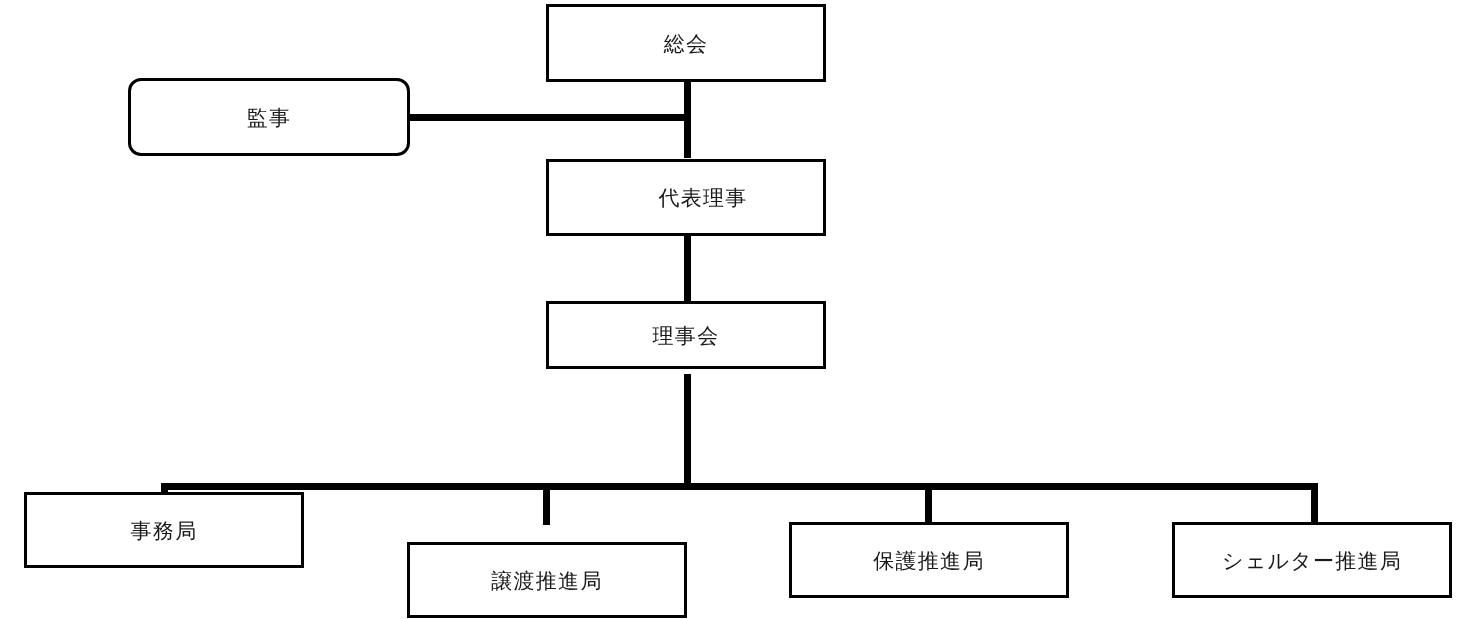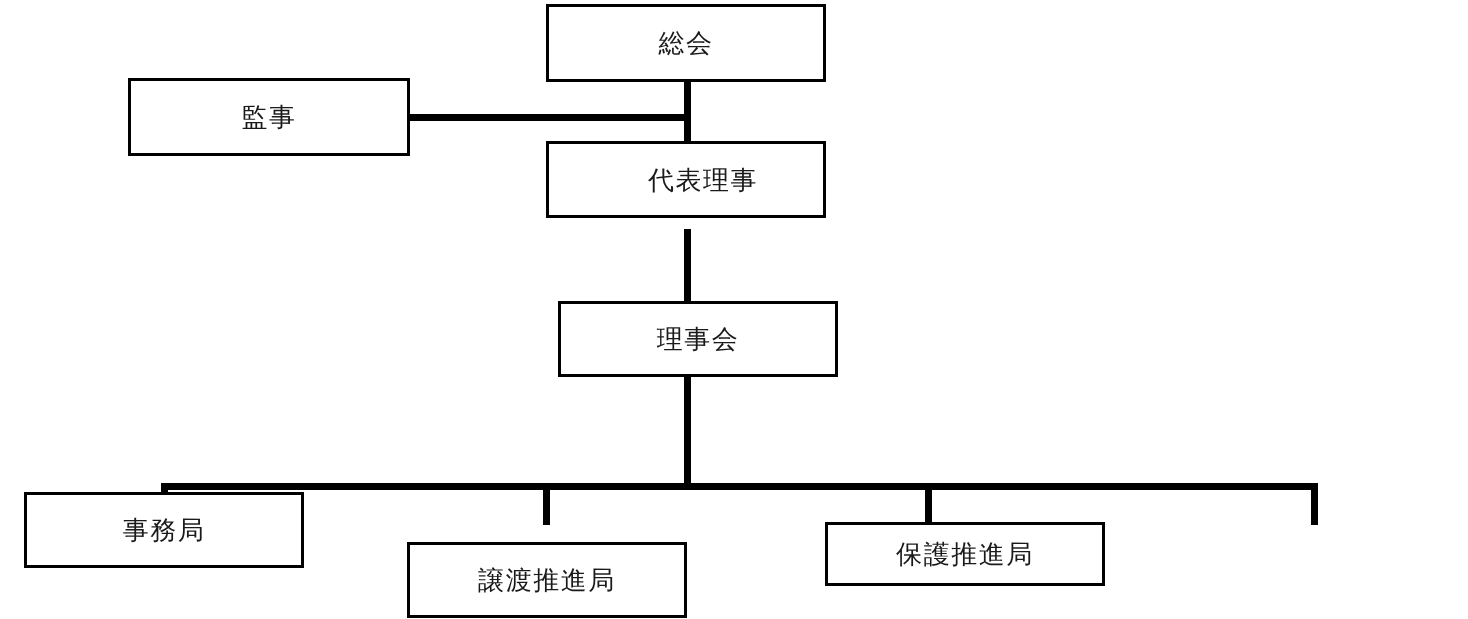"総会" .node-label { font-size: 26px -> 21px }
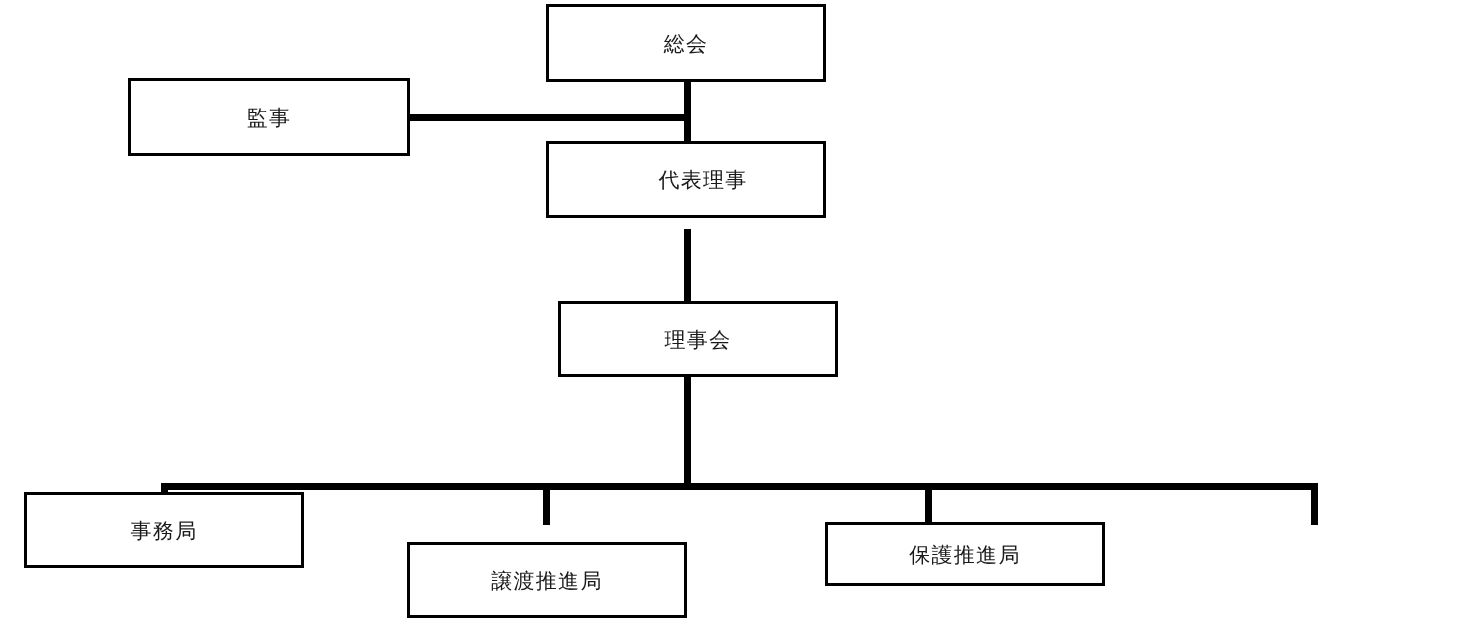"監事" #node-auditor { border-radius: none -> 13px }
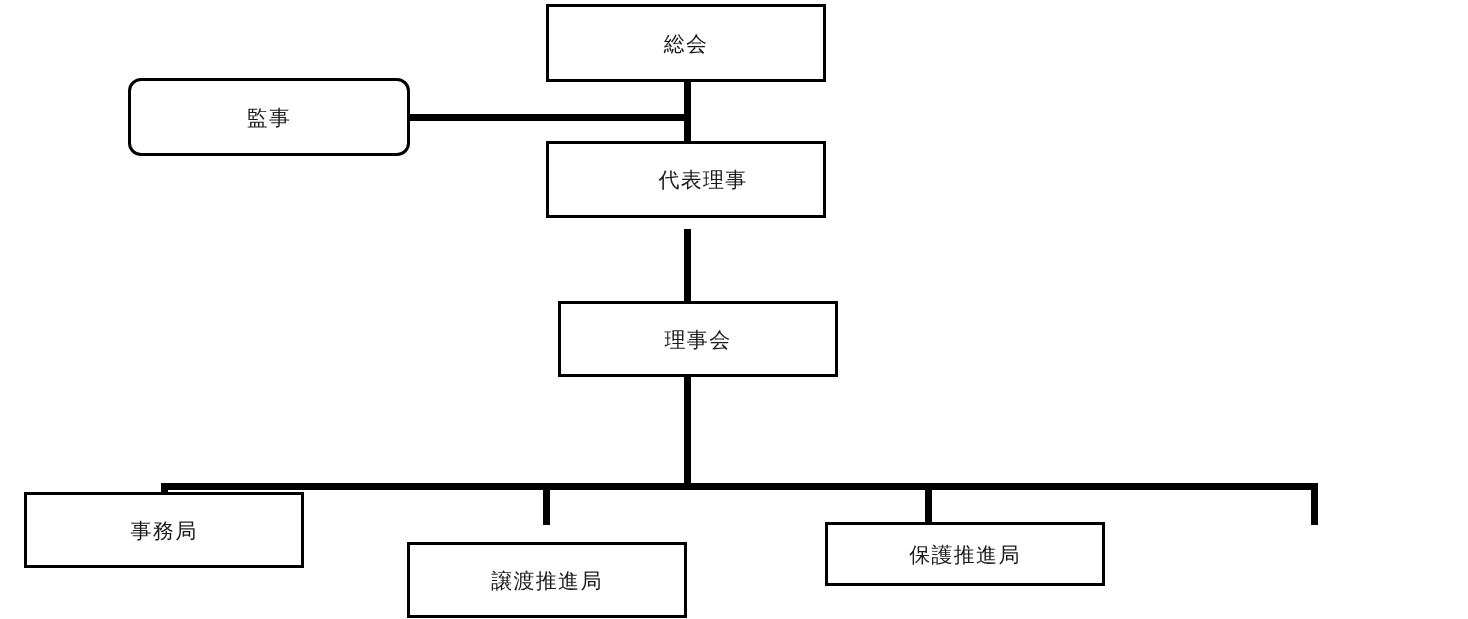"代表理事" #node-representative { top: 141px -> 159px }
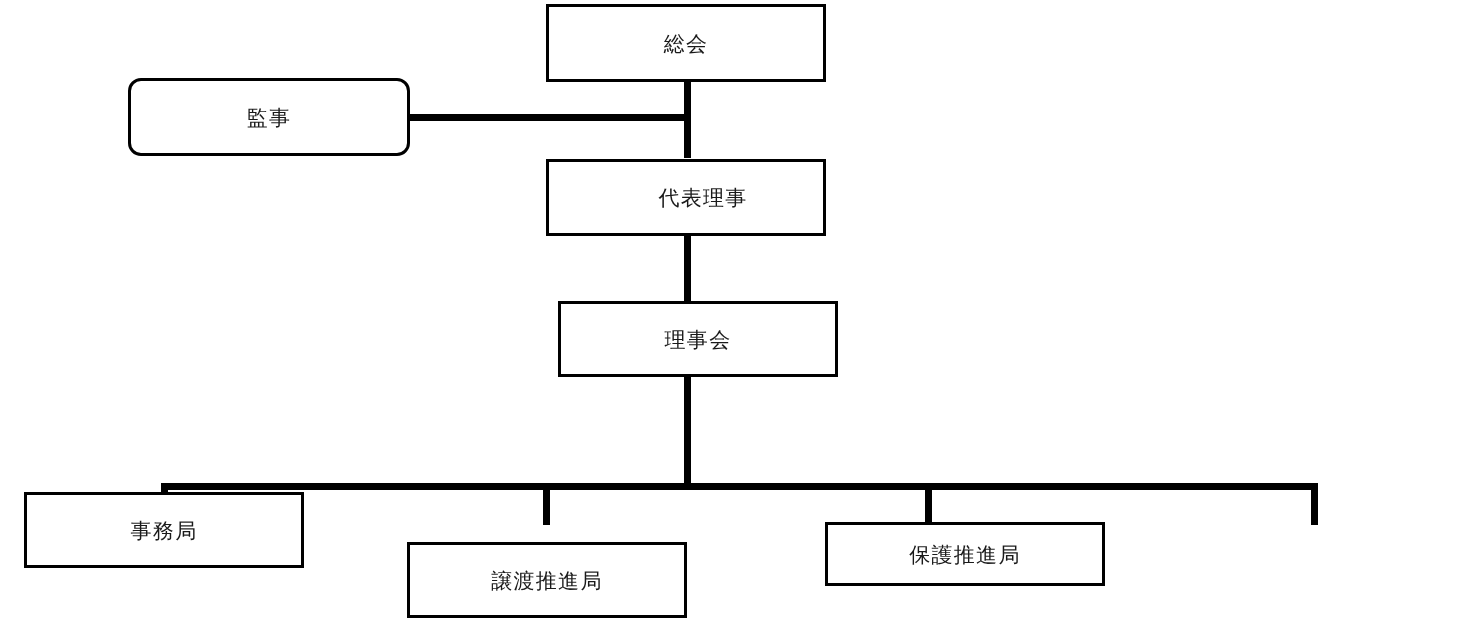"理事会" #node-board { height: 76px -> 68px; margin-left: 12px -> none }
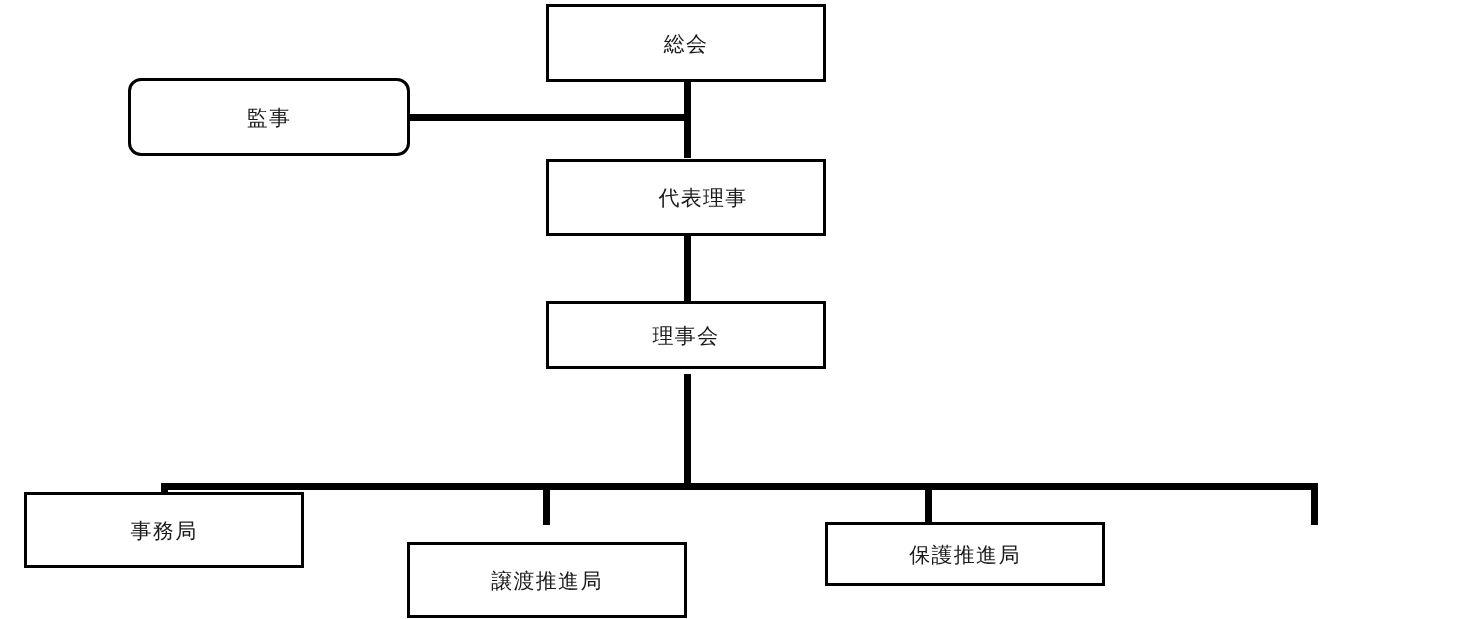"保護推進局" #node-protection-bureau { height: 64px -> 76px; margin-left: 36px -> none }
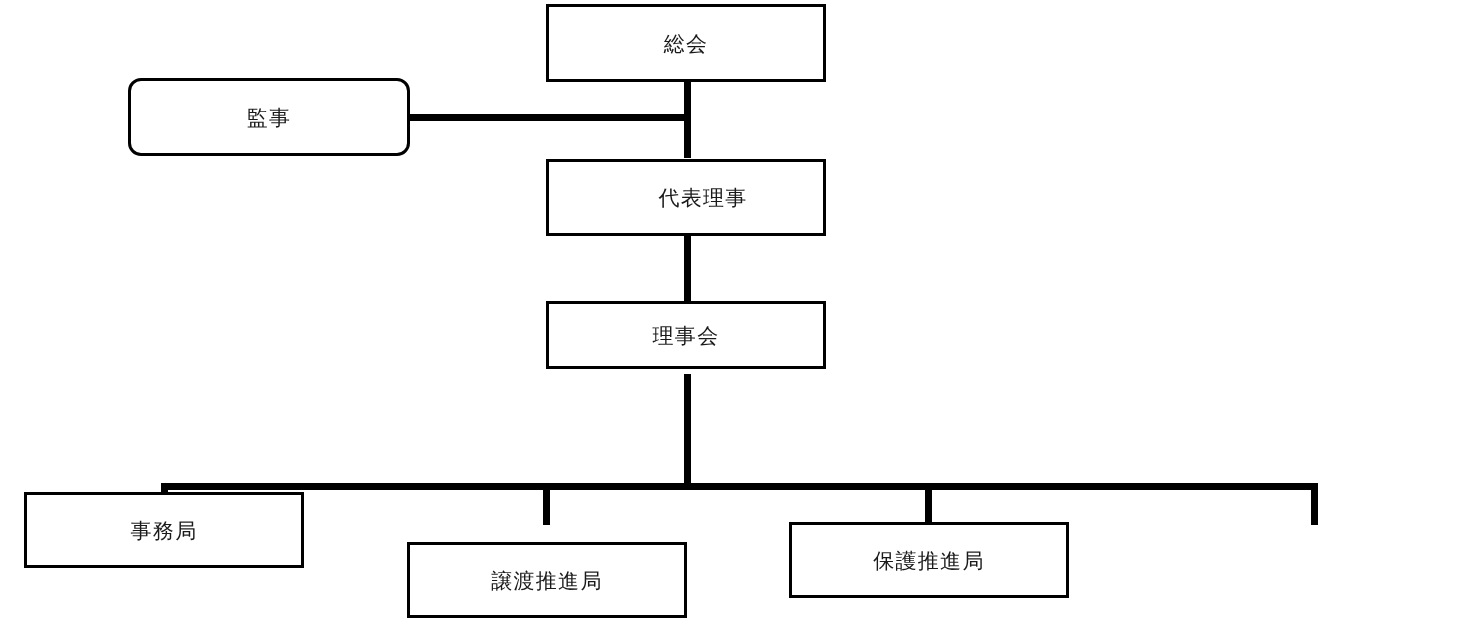"シェルター推進局" div.node { html: none -> <div> <span>シェルター推進局</span> </div> }
